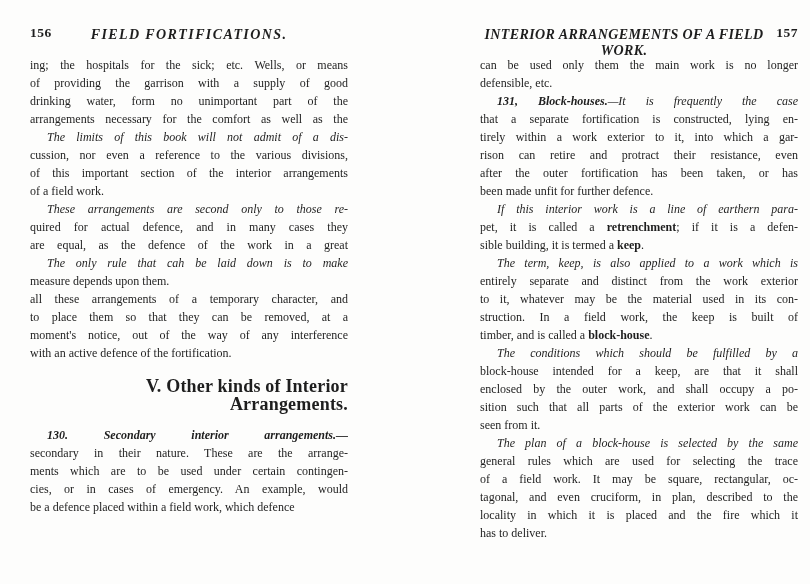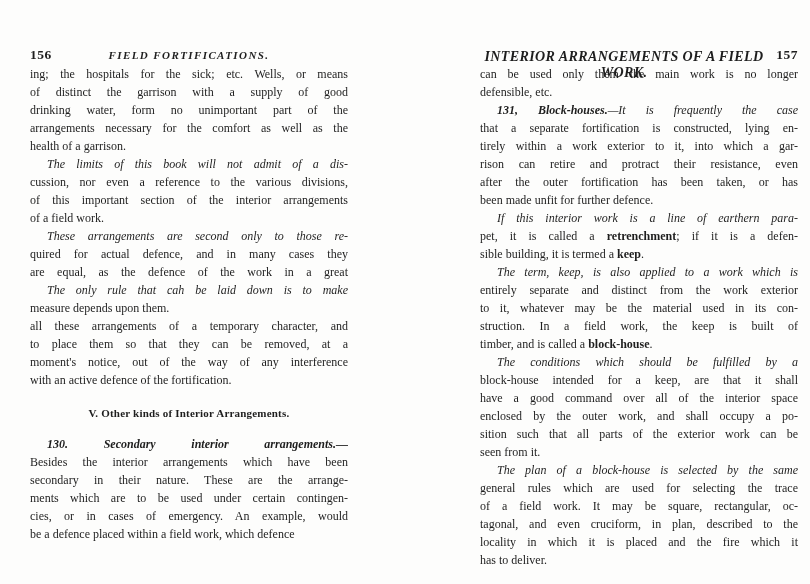"156" .page { top: 49px -> 27px }
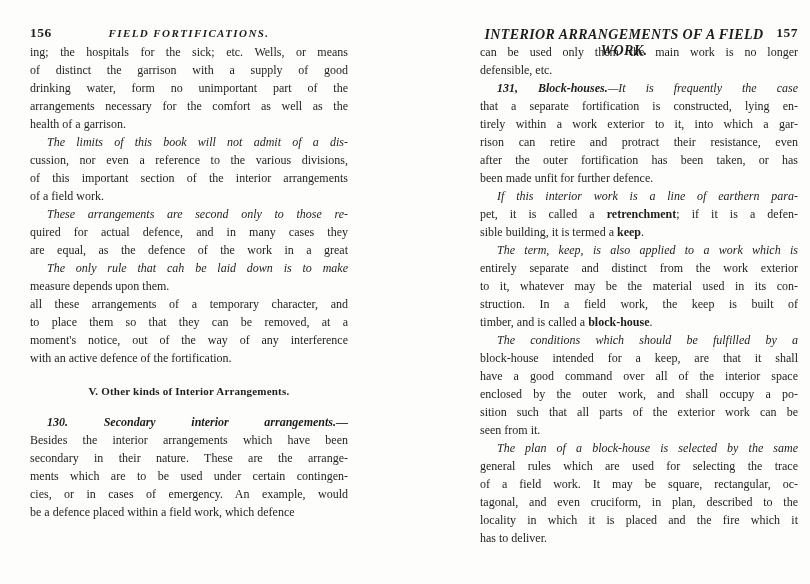"FIELD FORTIFICATIONS." .head-title { font-size: 11px -> 14px }
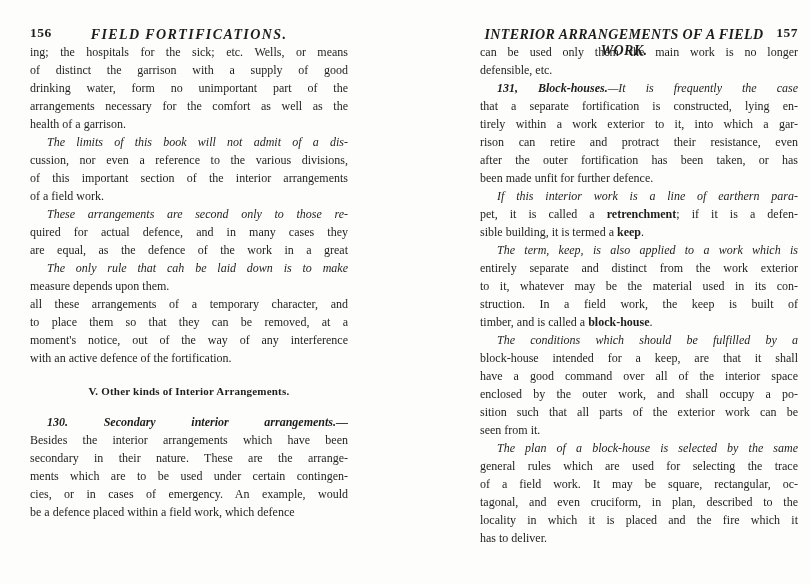"ing; the hospitals for the" .page-body { margin-top: none -> 13px }
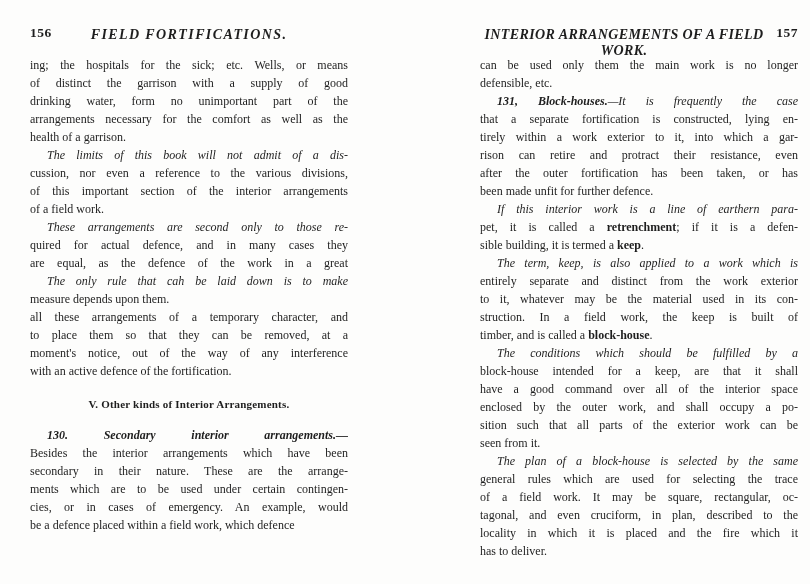"of distinct the garrison with" div.line { text: distinct -> providing }
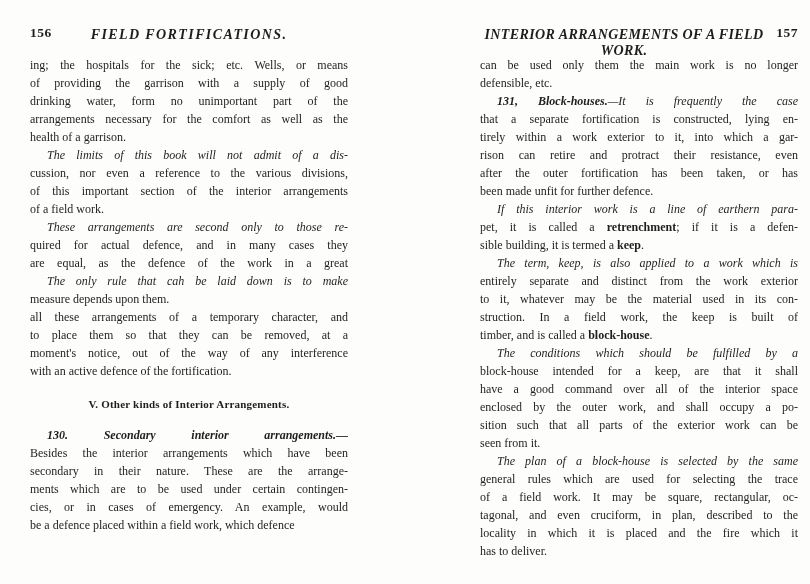"health of a garrison." div.line { html: <div>health of a garrison.</div> -> none }
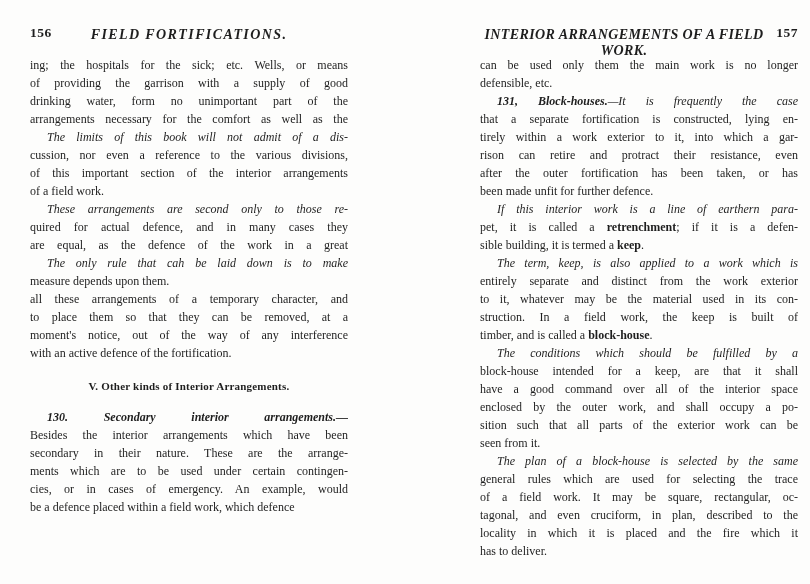"V. Other kinds of Interior" .section-heading { font-size: 11px -> 18px; text-align: center -> right }
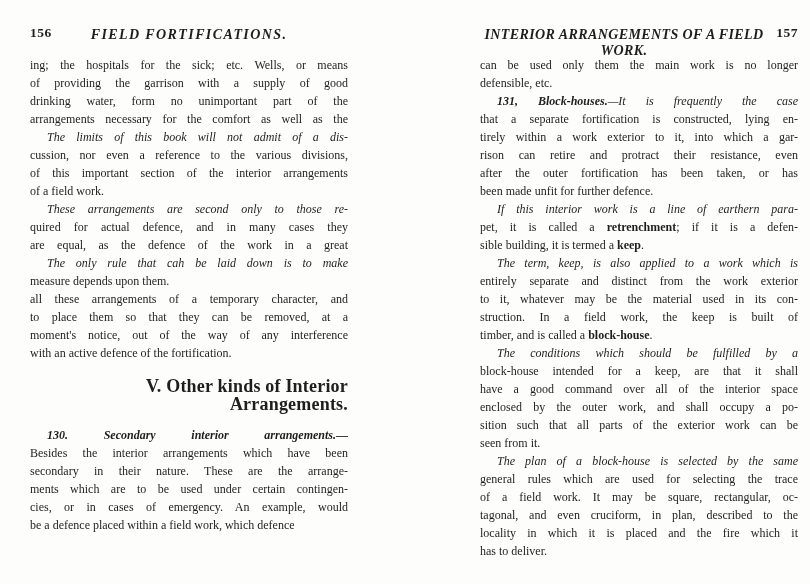"have a good command over" div.line { html: <div>have a good command over all of the interior space</div> -> none }
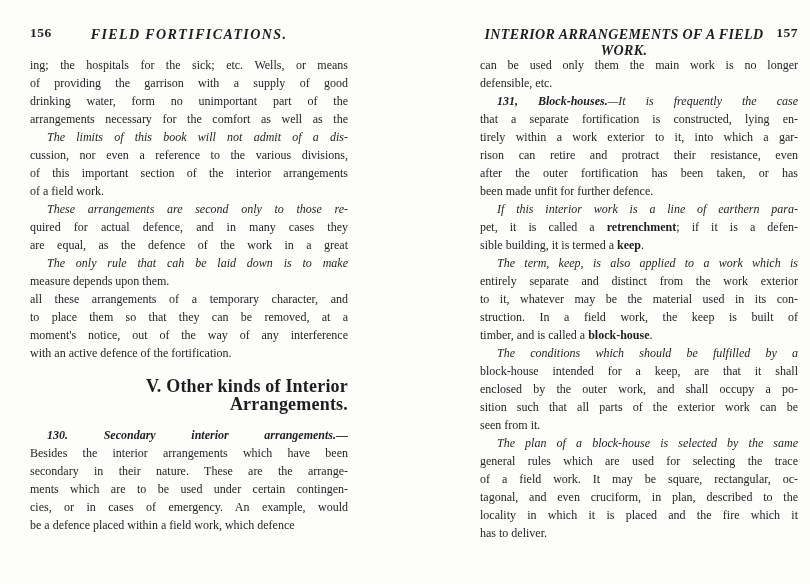"Besides the interior arrangements which" div.line { html: <div>Besides the interior arrangements which have been</div> -> none }
